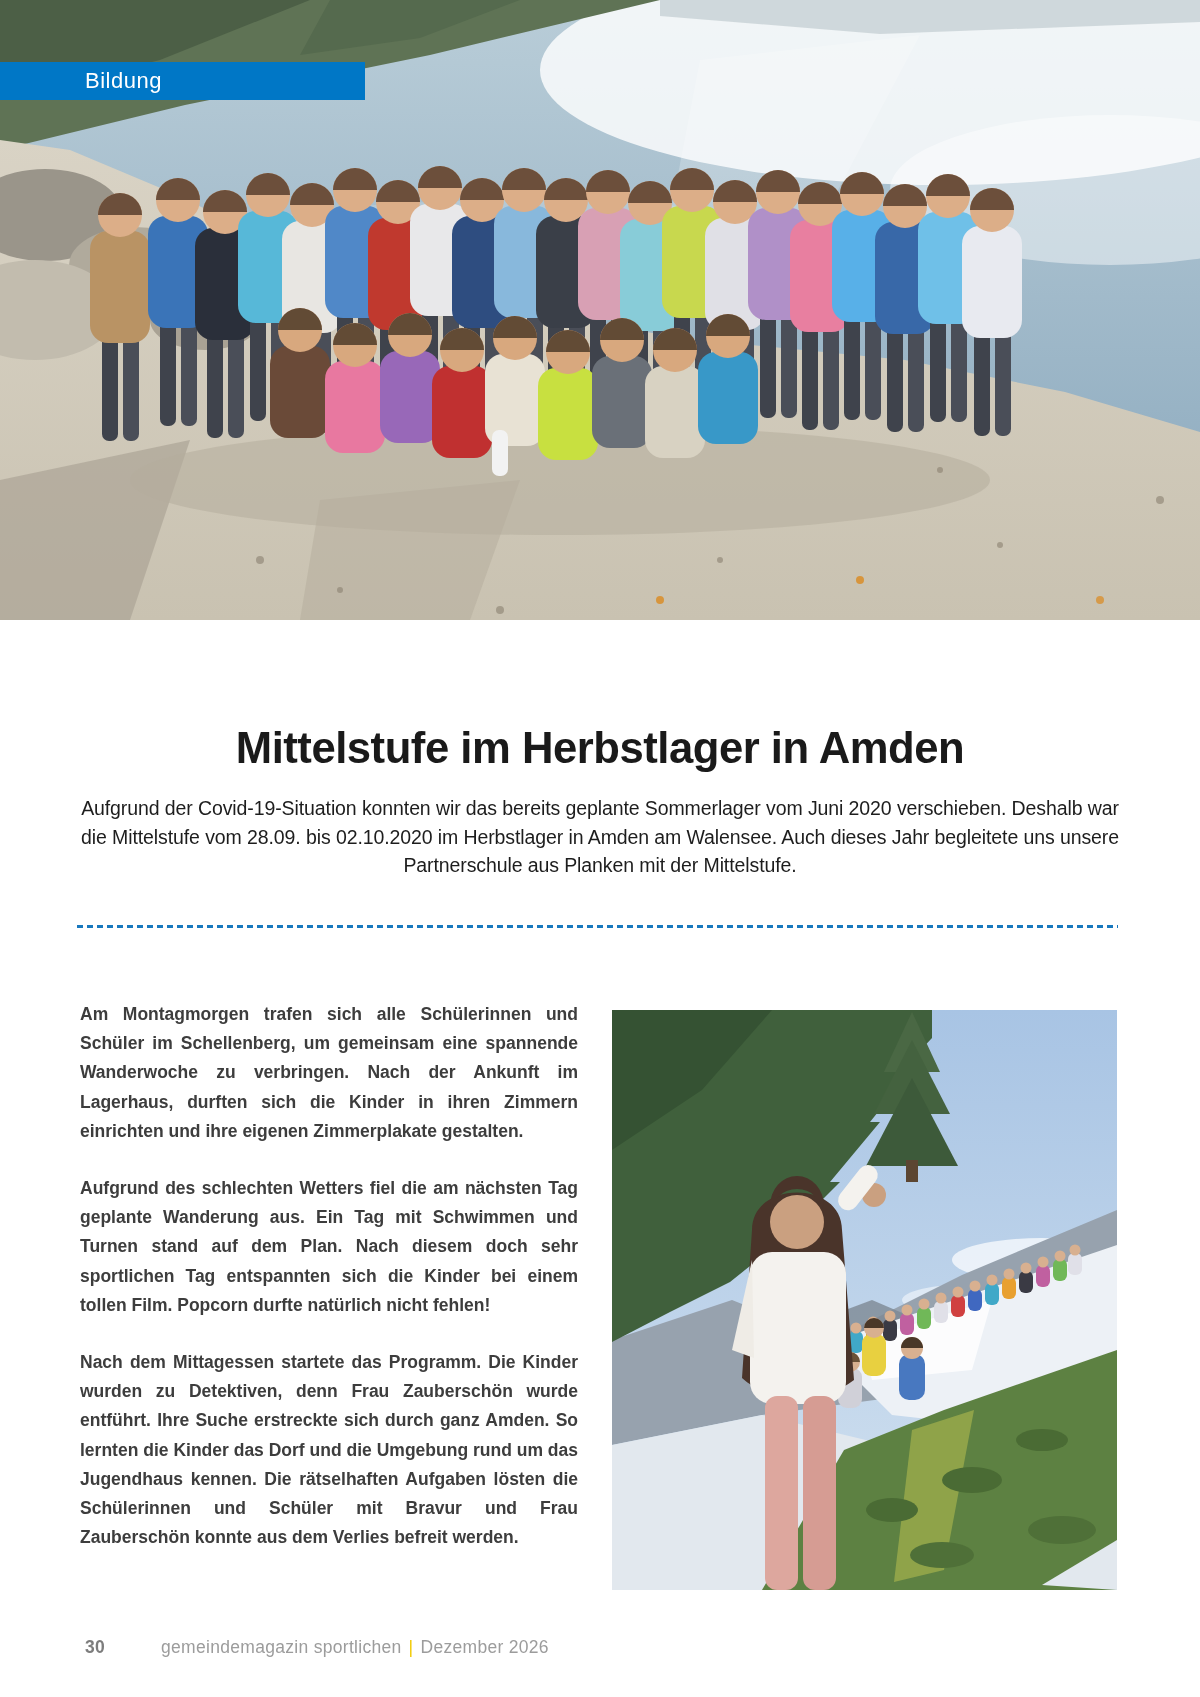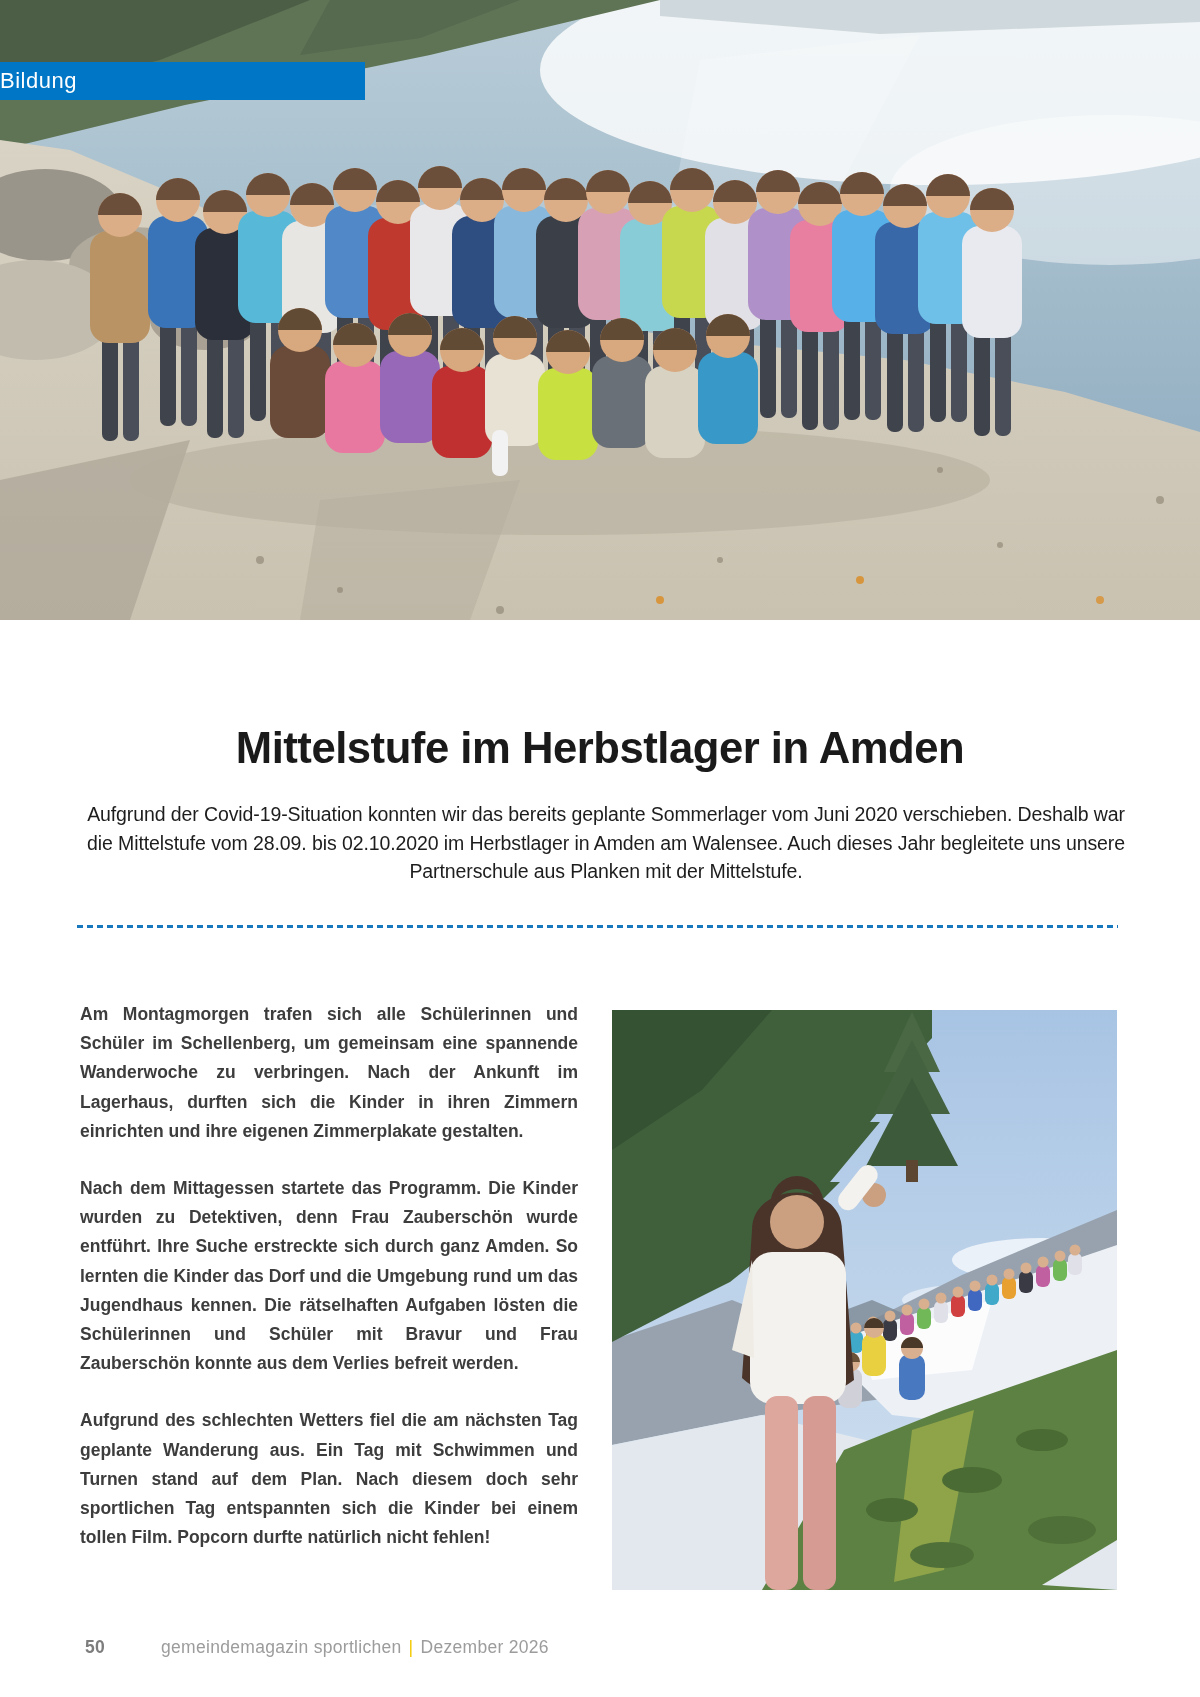"Bildung" .banner { padding-left: none -> 85px }
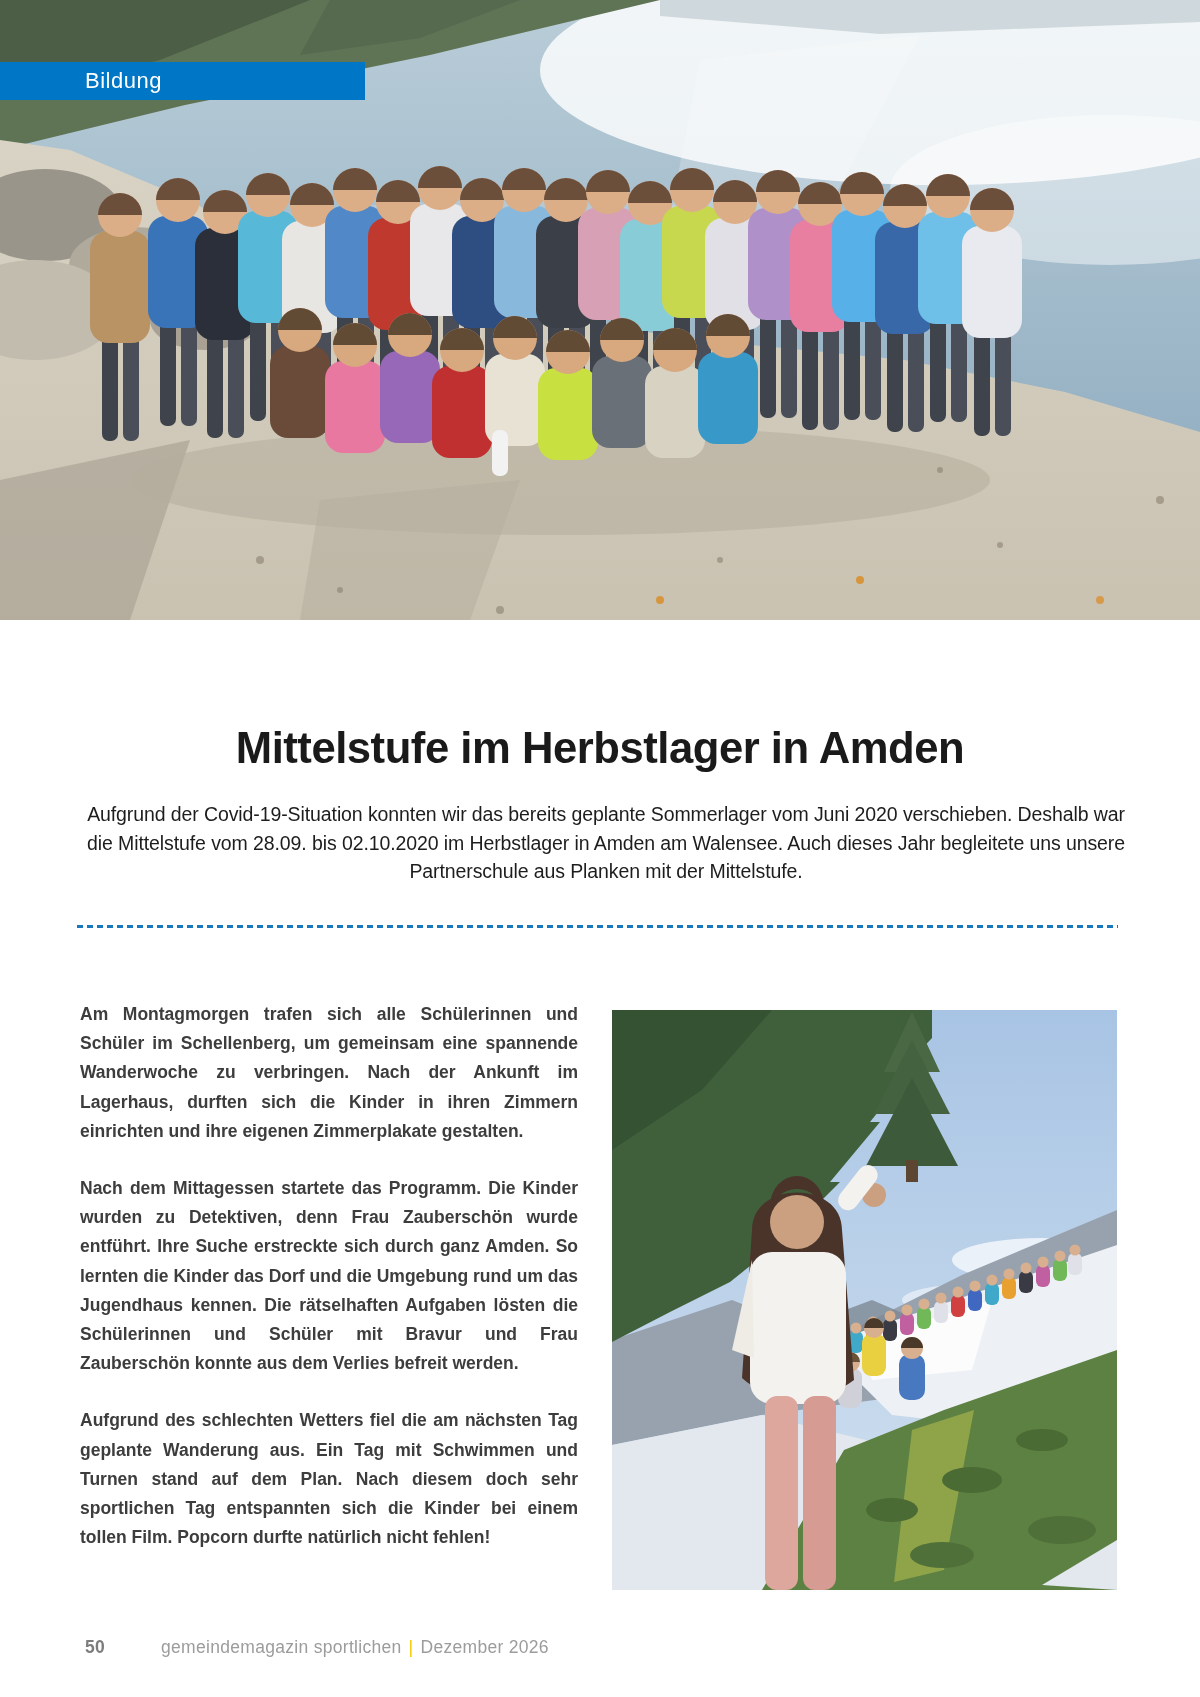"Aufgrund der Covid-19-Situation konnten" .lead { margin: 6px -> 0 }
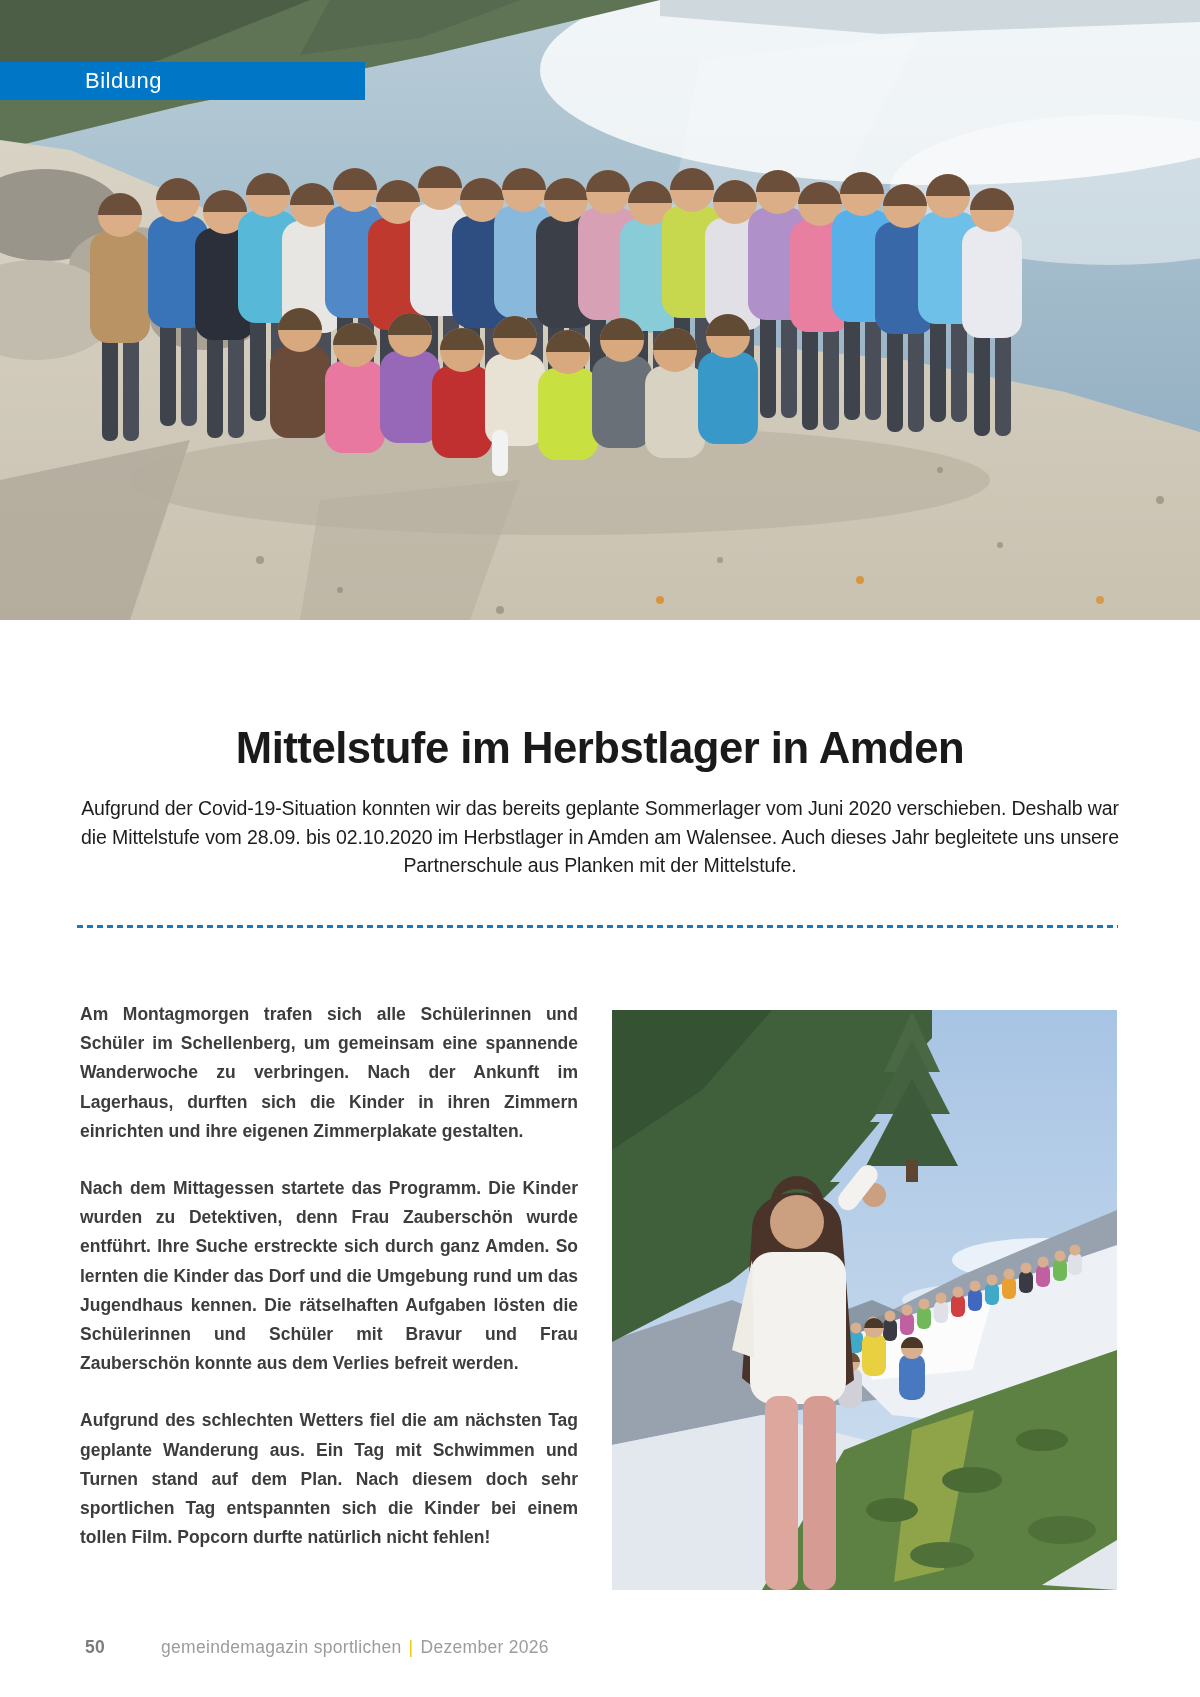"Nach dem Mittagessen startete das" p { order: before "Aufgrund des schlechten Wetters fiel" -> after "Aufgrund des schlechten Wetters fiel" }
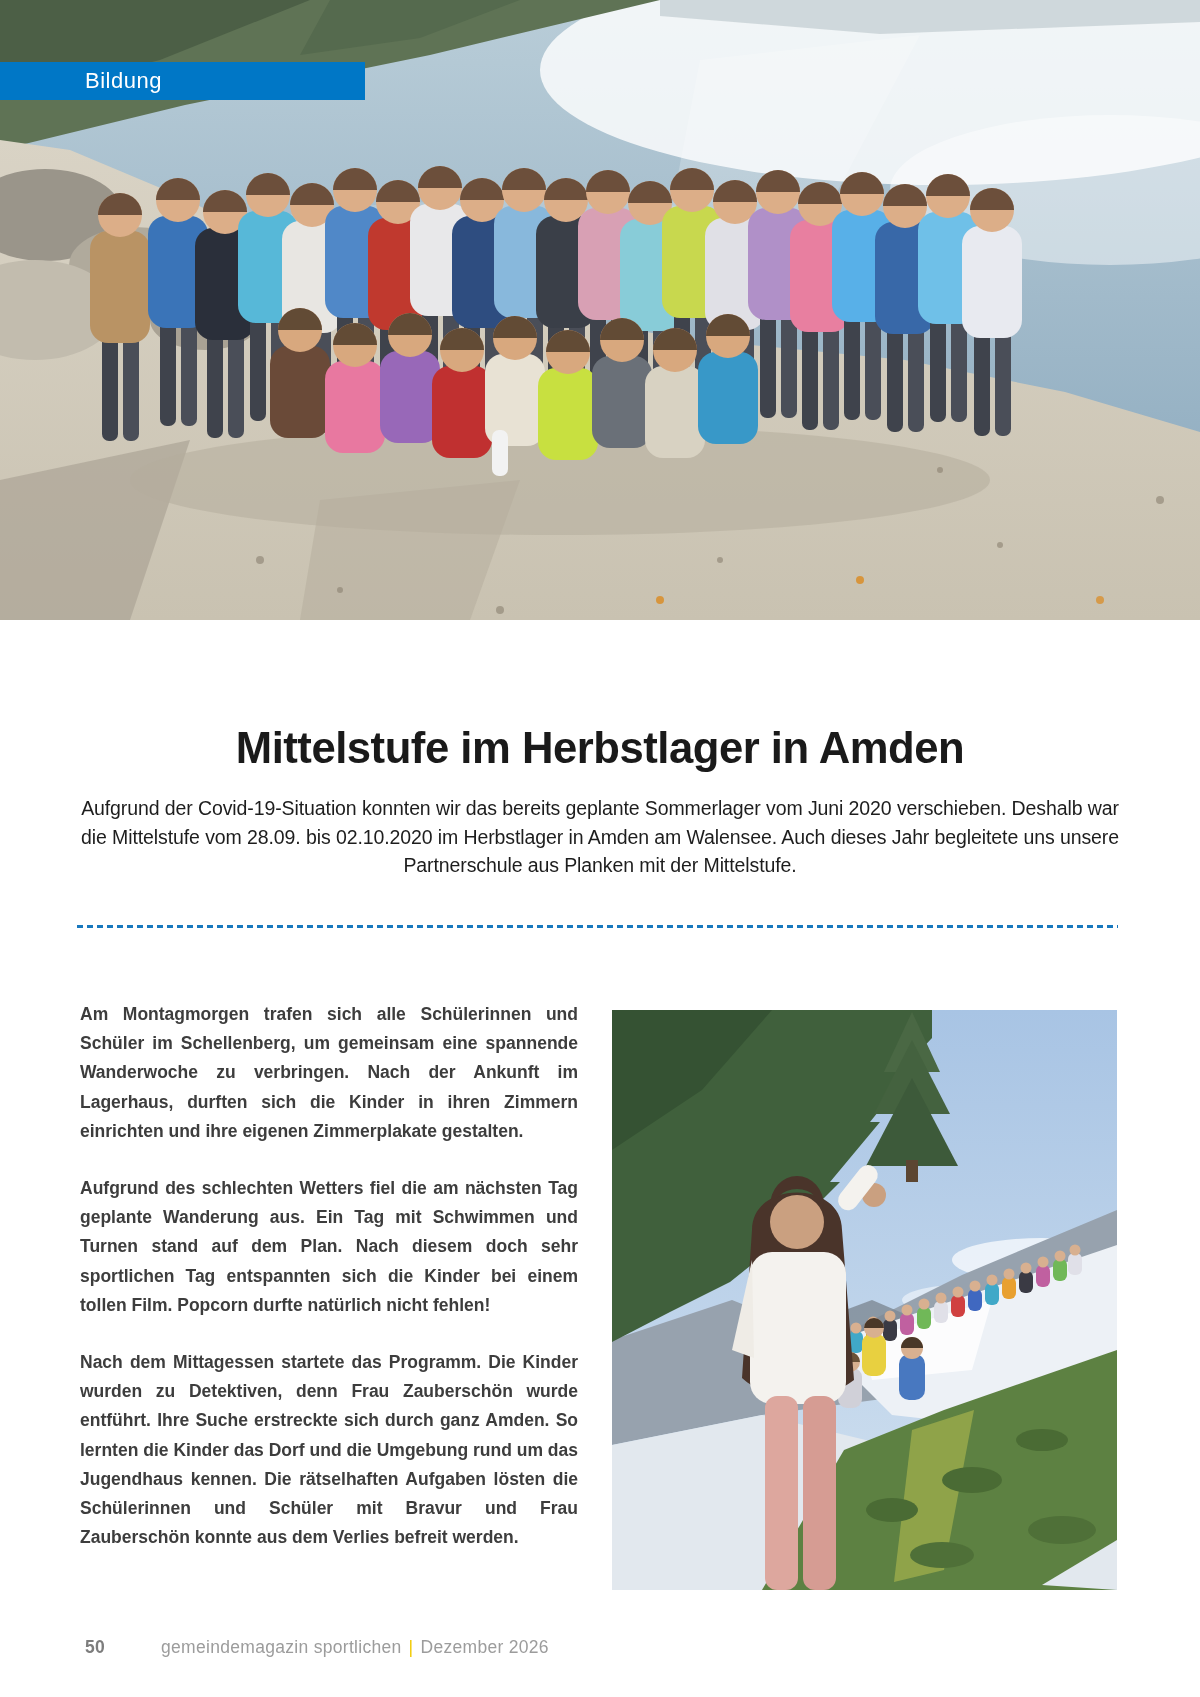"50" span.pagenum { text: 50 -> 30 }
